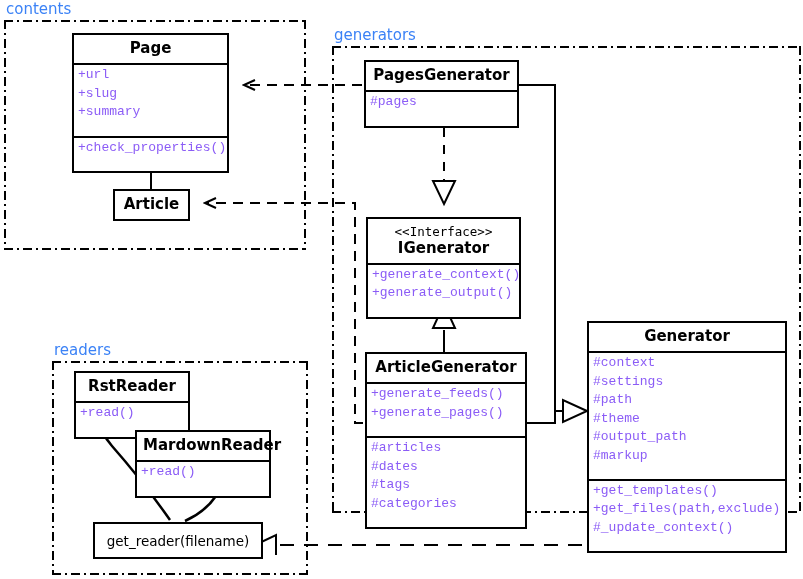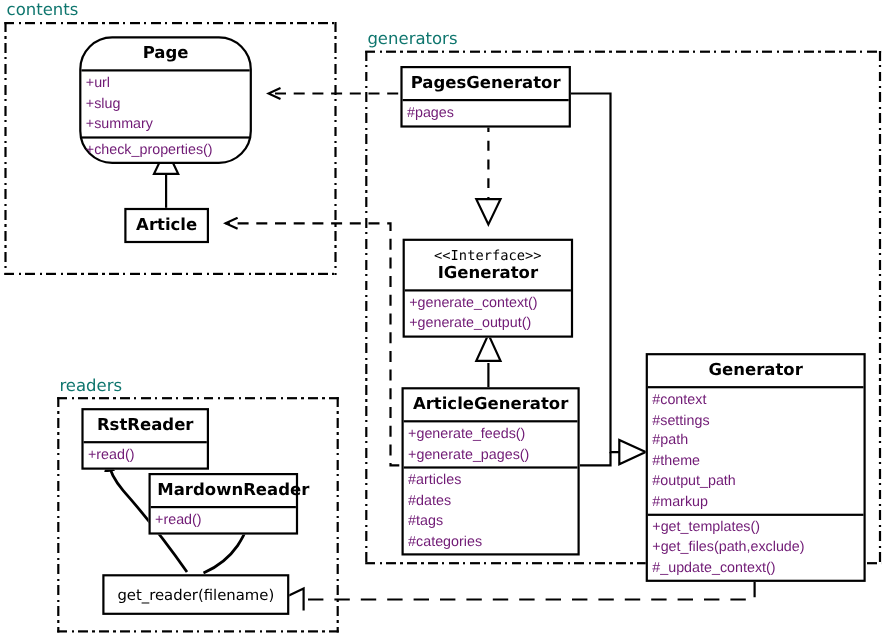"contents" .pkg-label { color: #0f766e -> #3b82f6 }
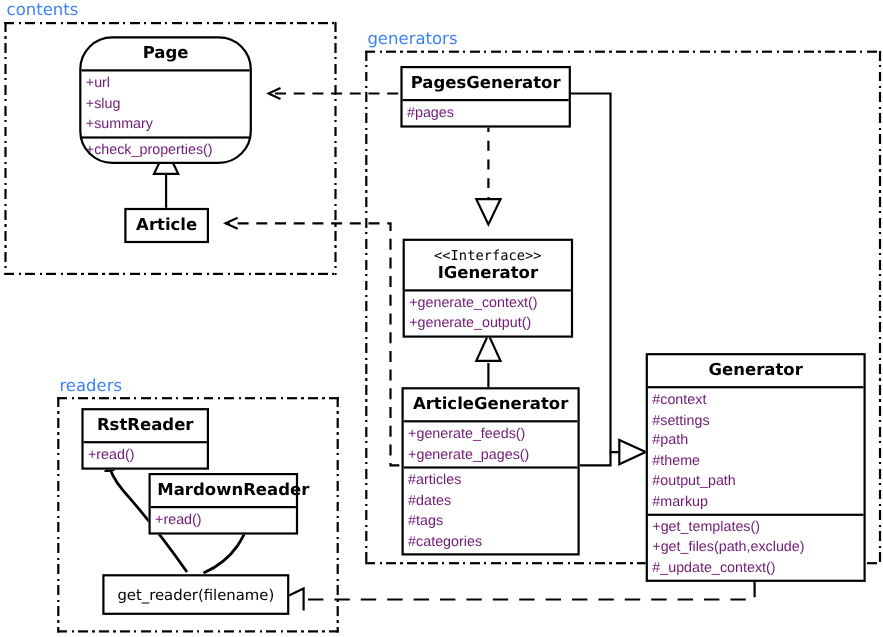"Page" div.cls { border-radius: 30px -> none }
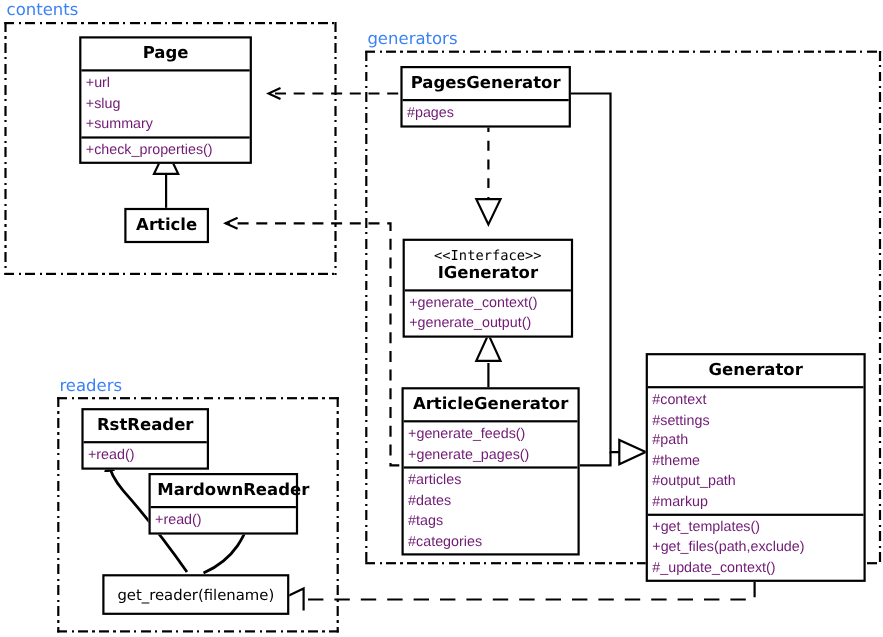"+url" .cls-list { color: #701a75 -> #8b5cf6; font-family: Liberation Sans, sans-serif -> Liberation Mono, monospace; padding: 1px 3px 2px 4px -> 1px 3px 14px 4px }
